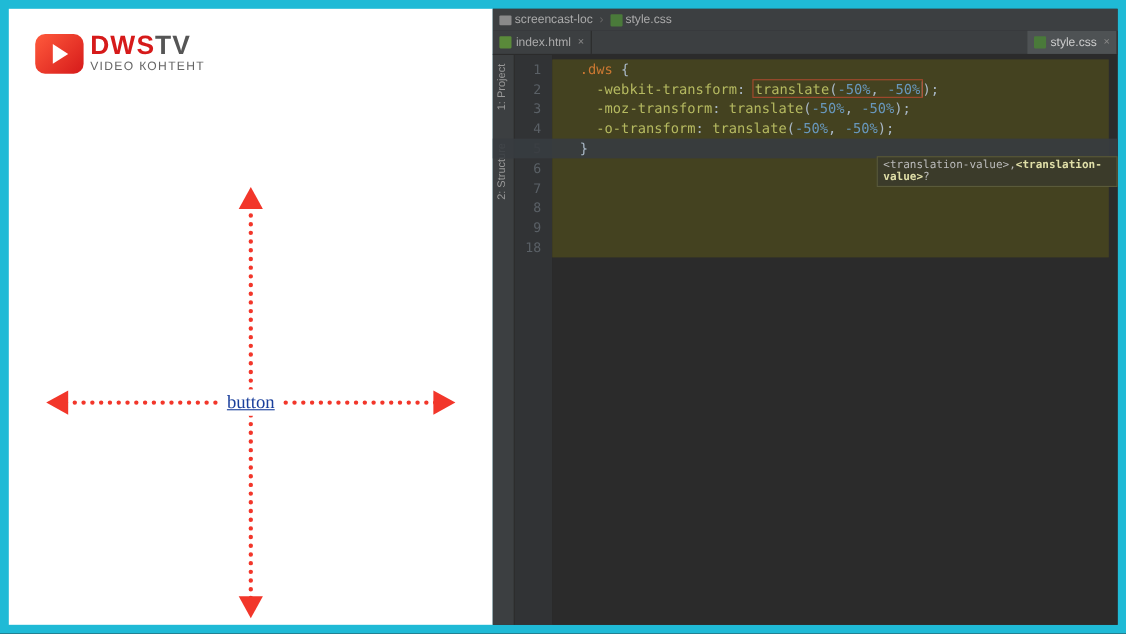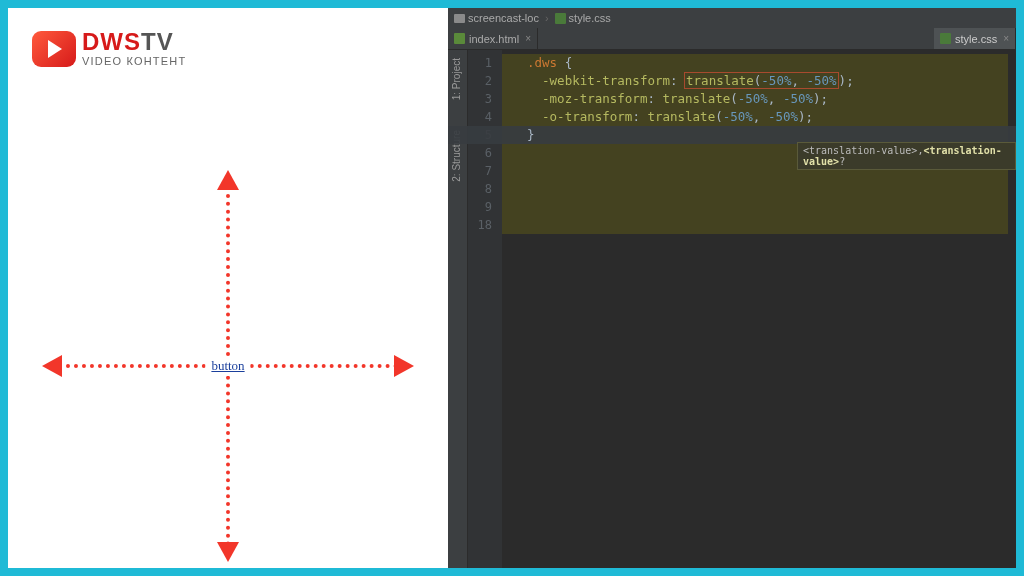"button" .center-btn { font-size: 13px -> 17px }
